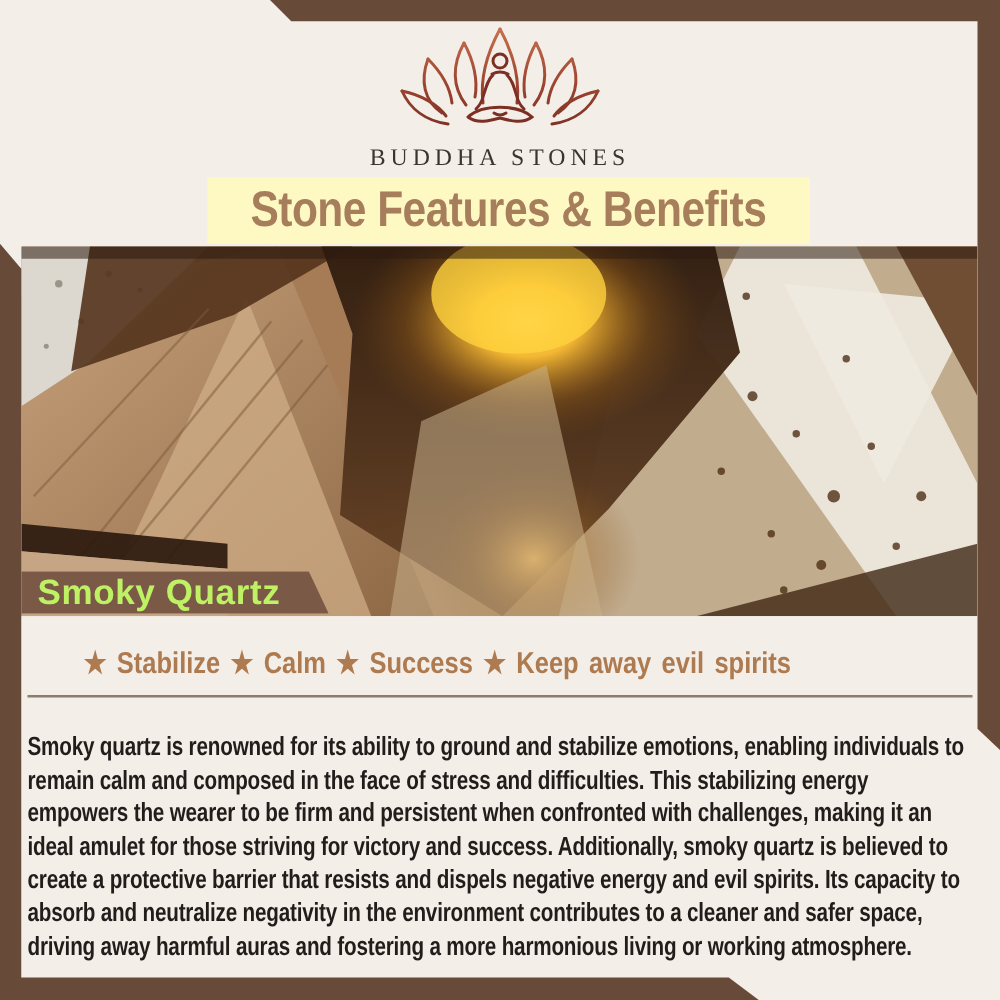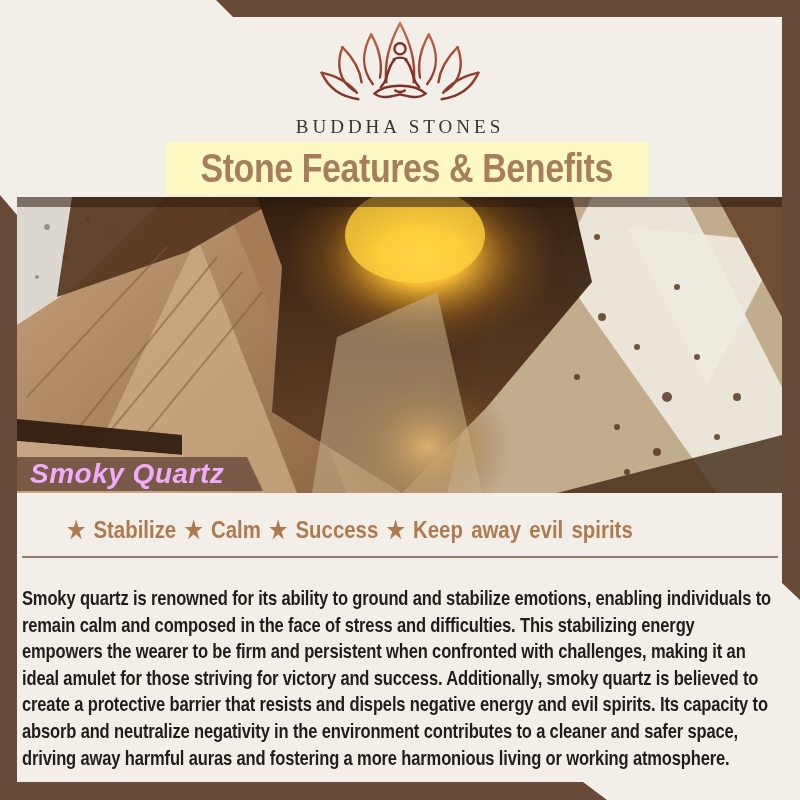"Smoky Quartz" .caption-text { color: #f0abfc -> #bef264; font-style: italic -> none }
